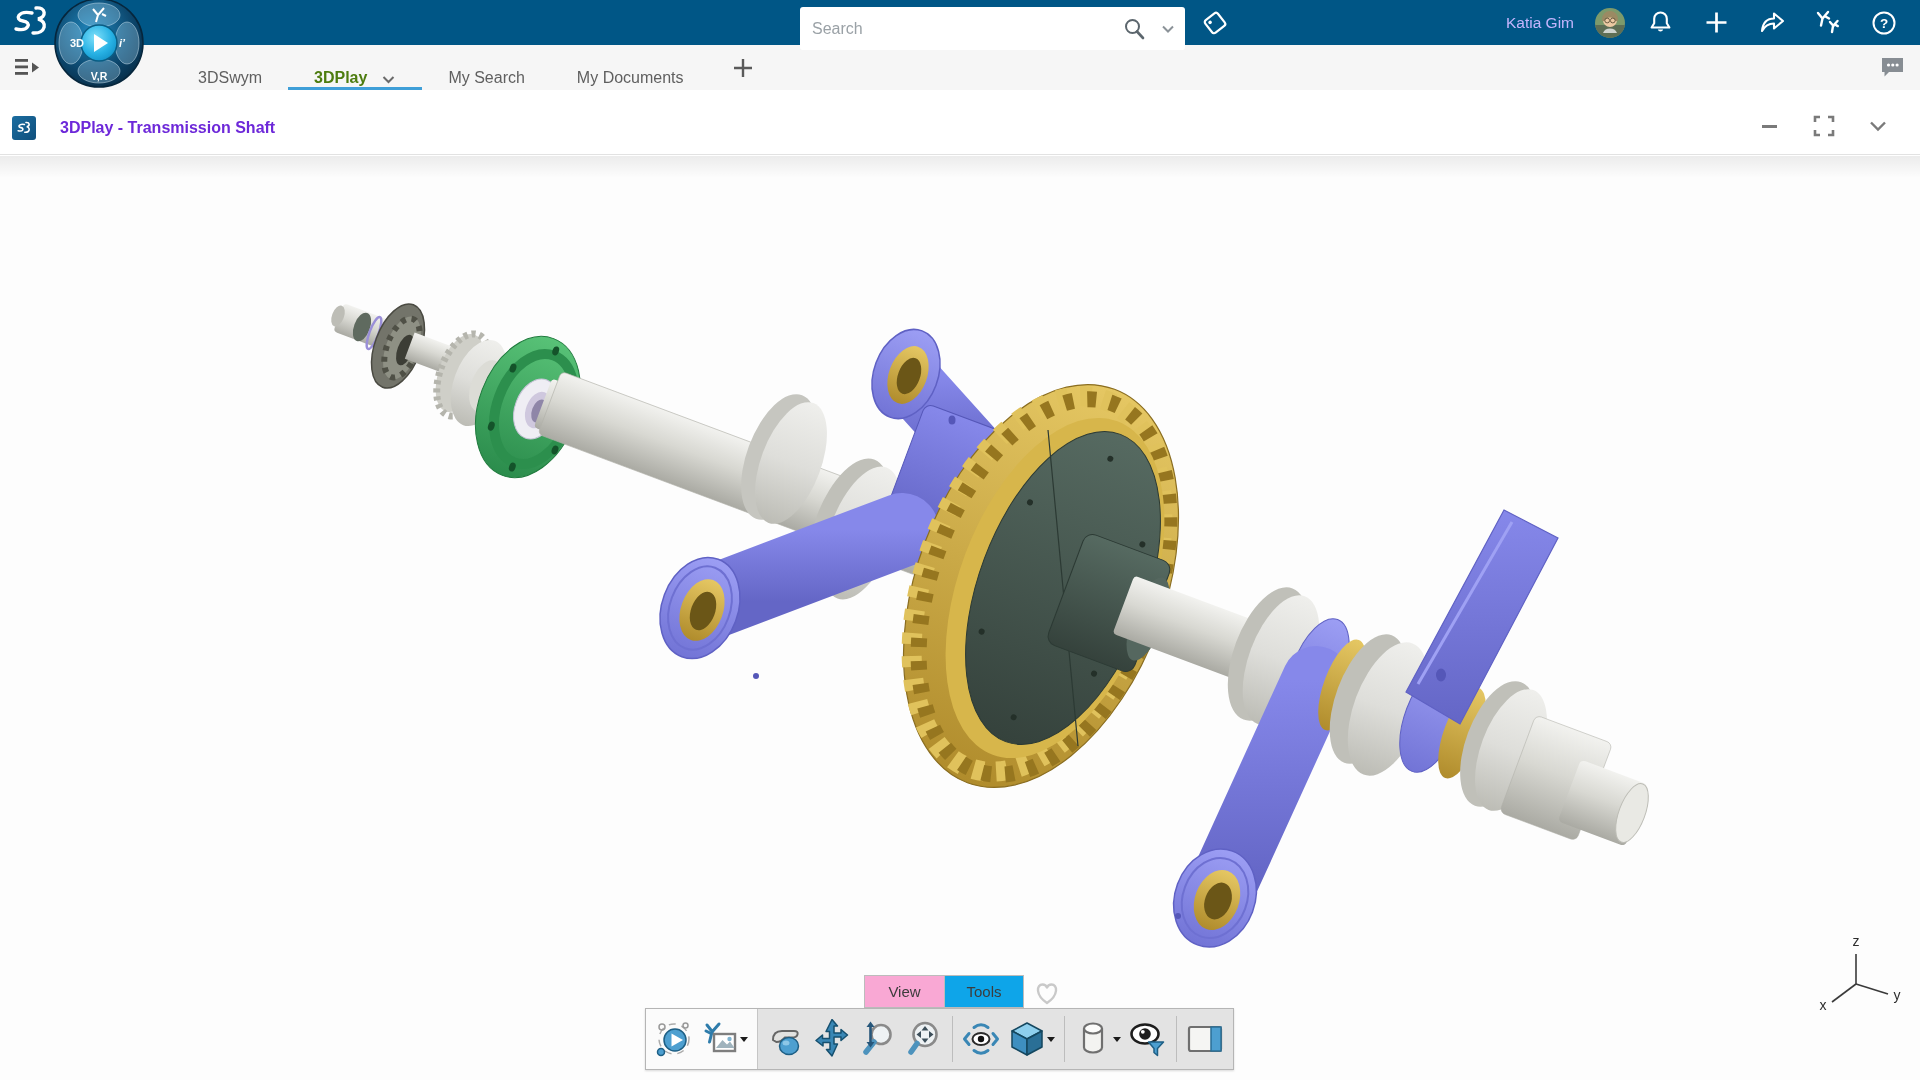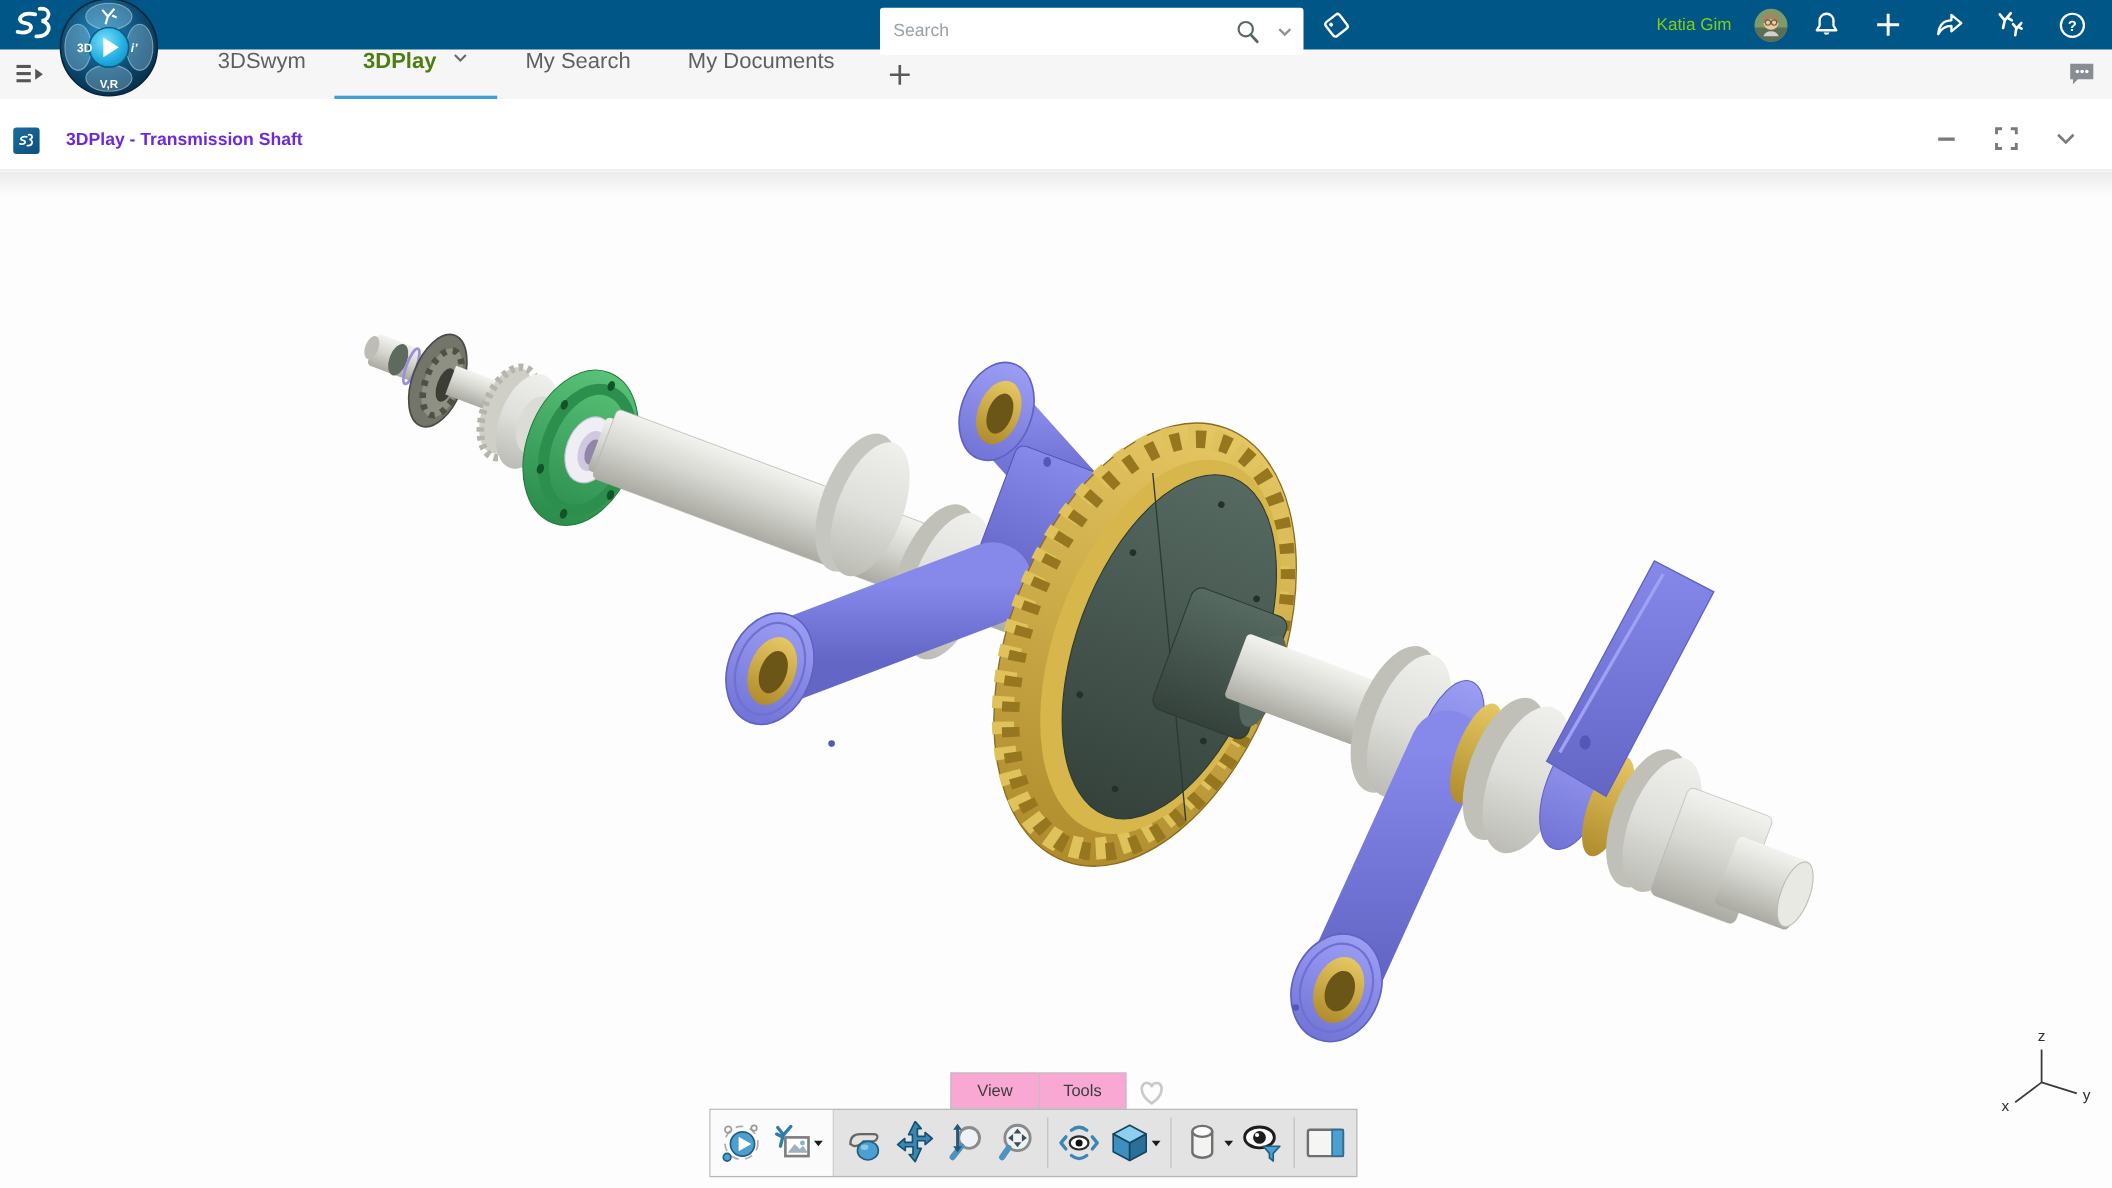"Katia Gim" .user-name { color: #84cc16 -> #c4b5fd }
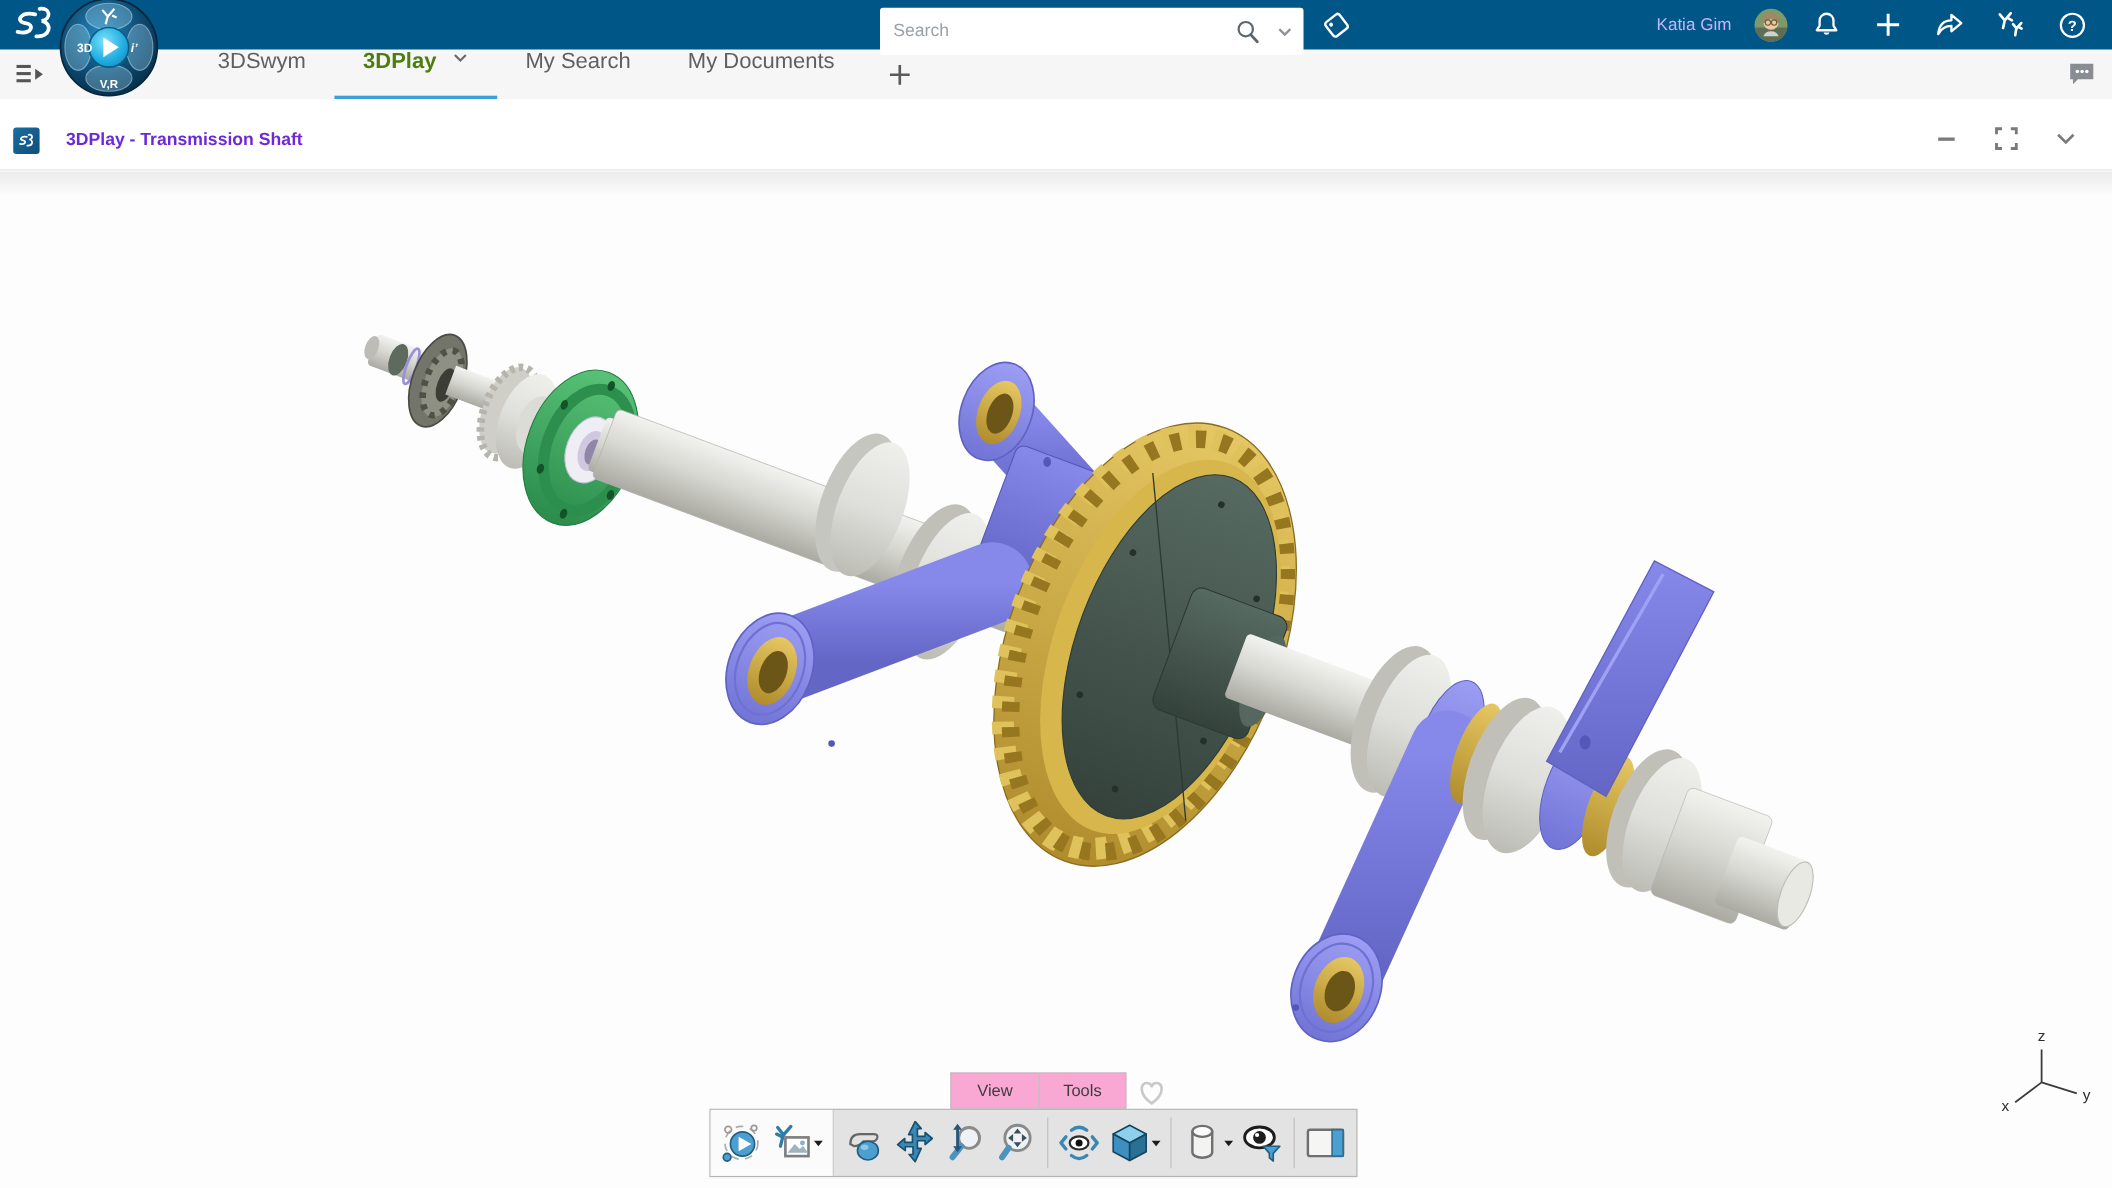"3DSwym" .tab { align-items: flex-start -> flex-end; font-size: 20px -> 16px }
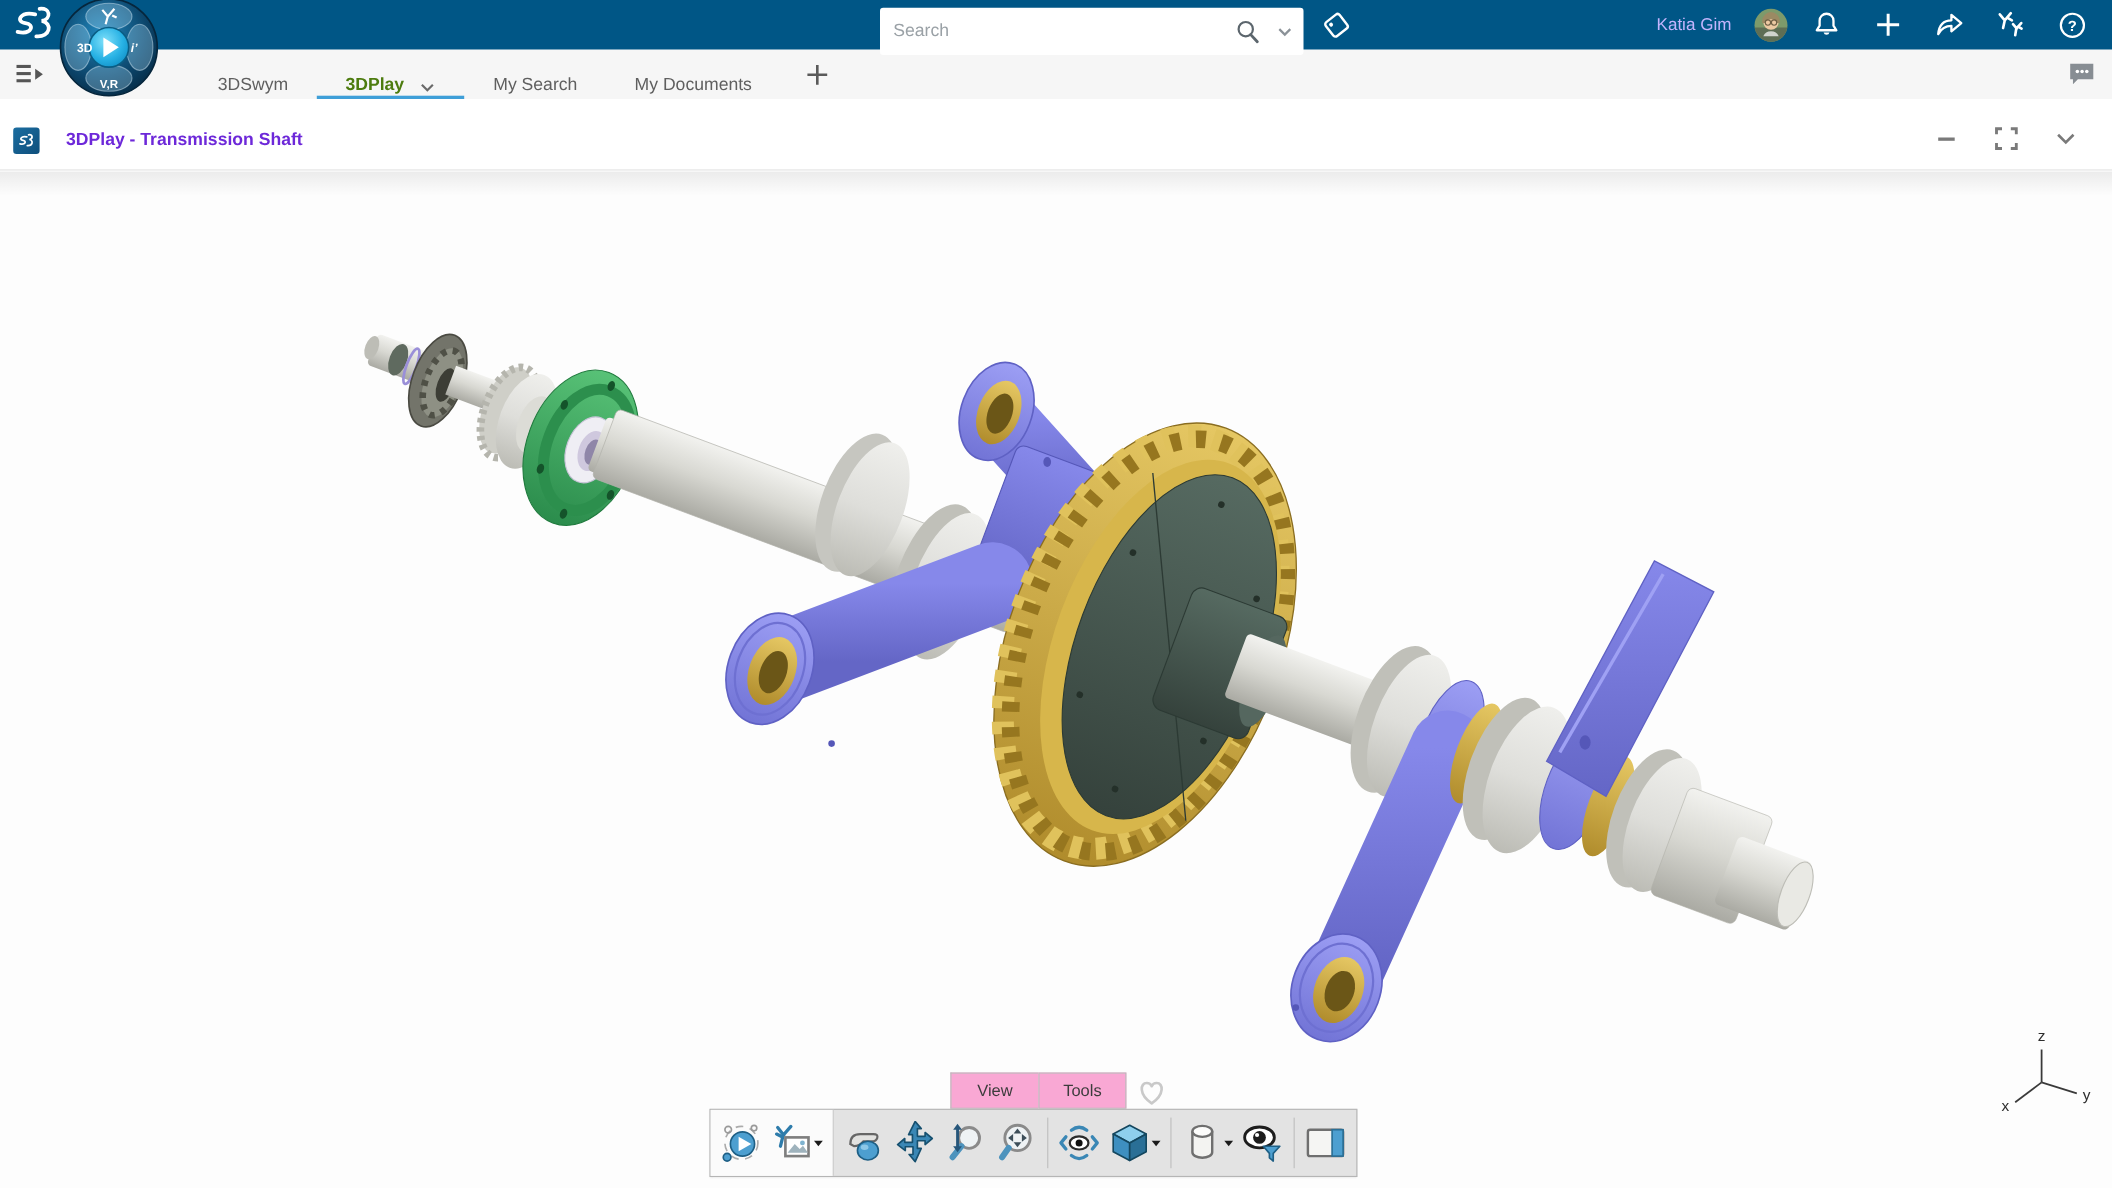"Tools" .ptab { background: #f9a8d4 -> #0ea5e9 }
